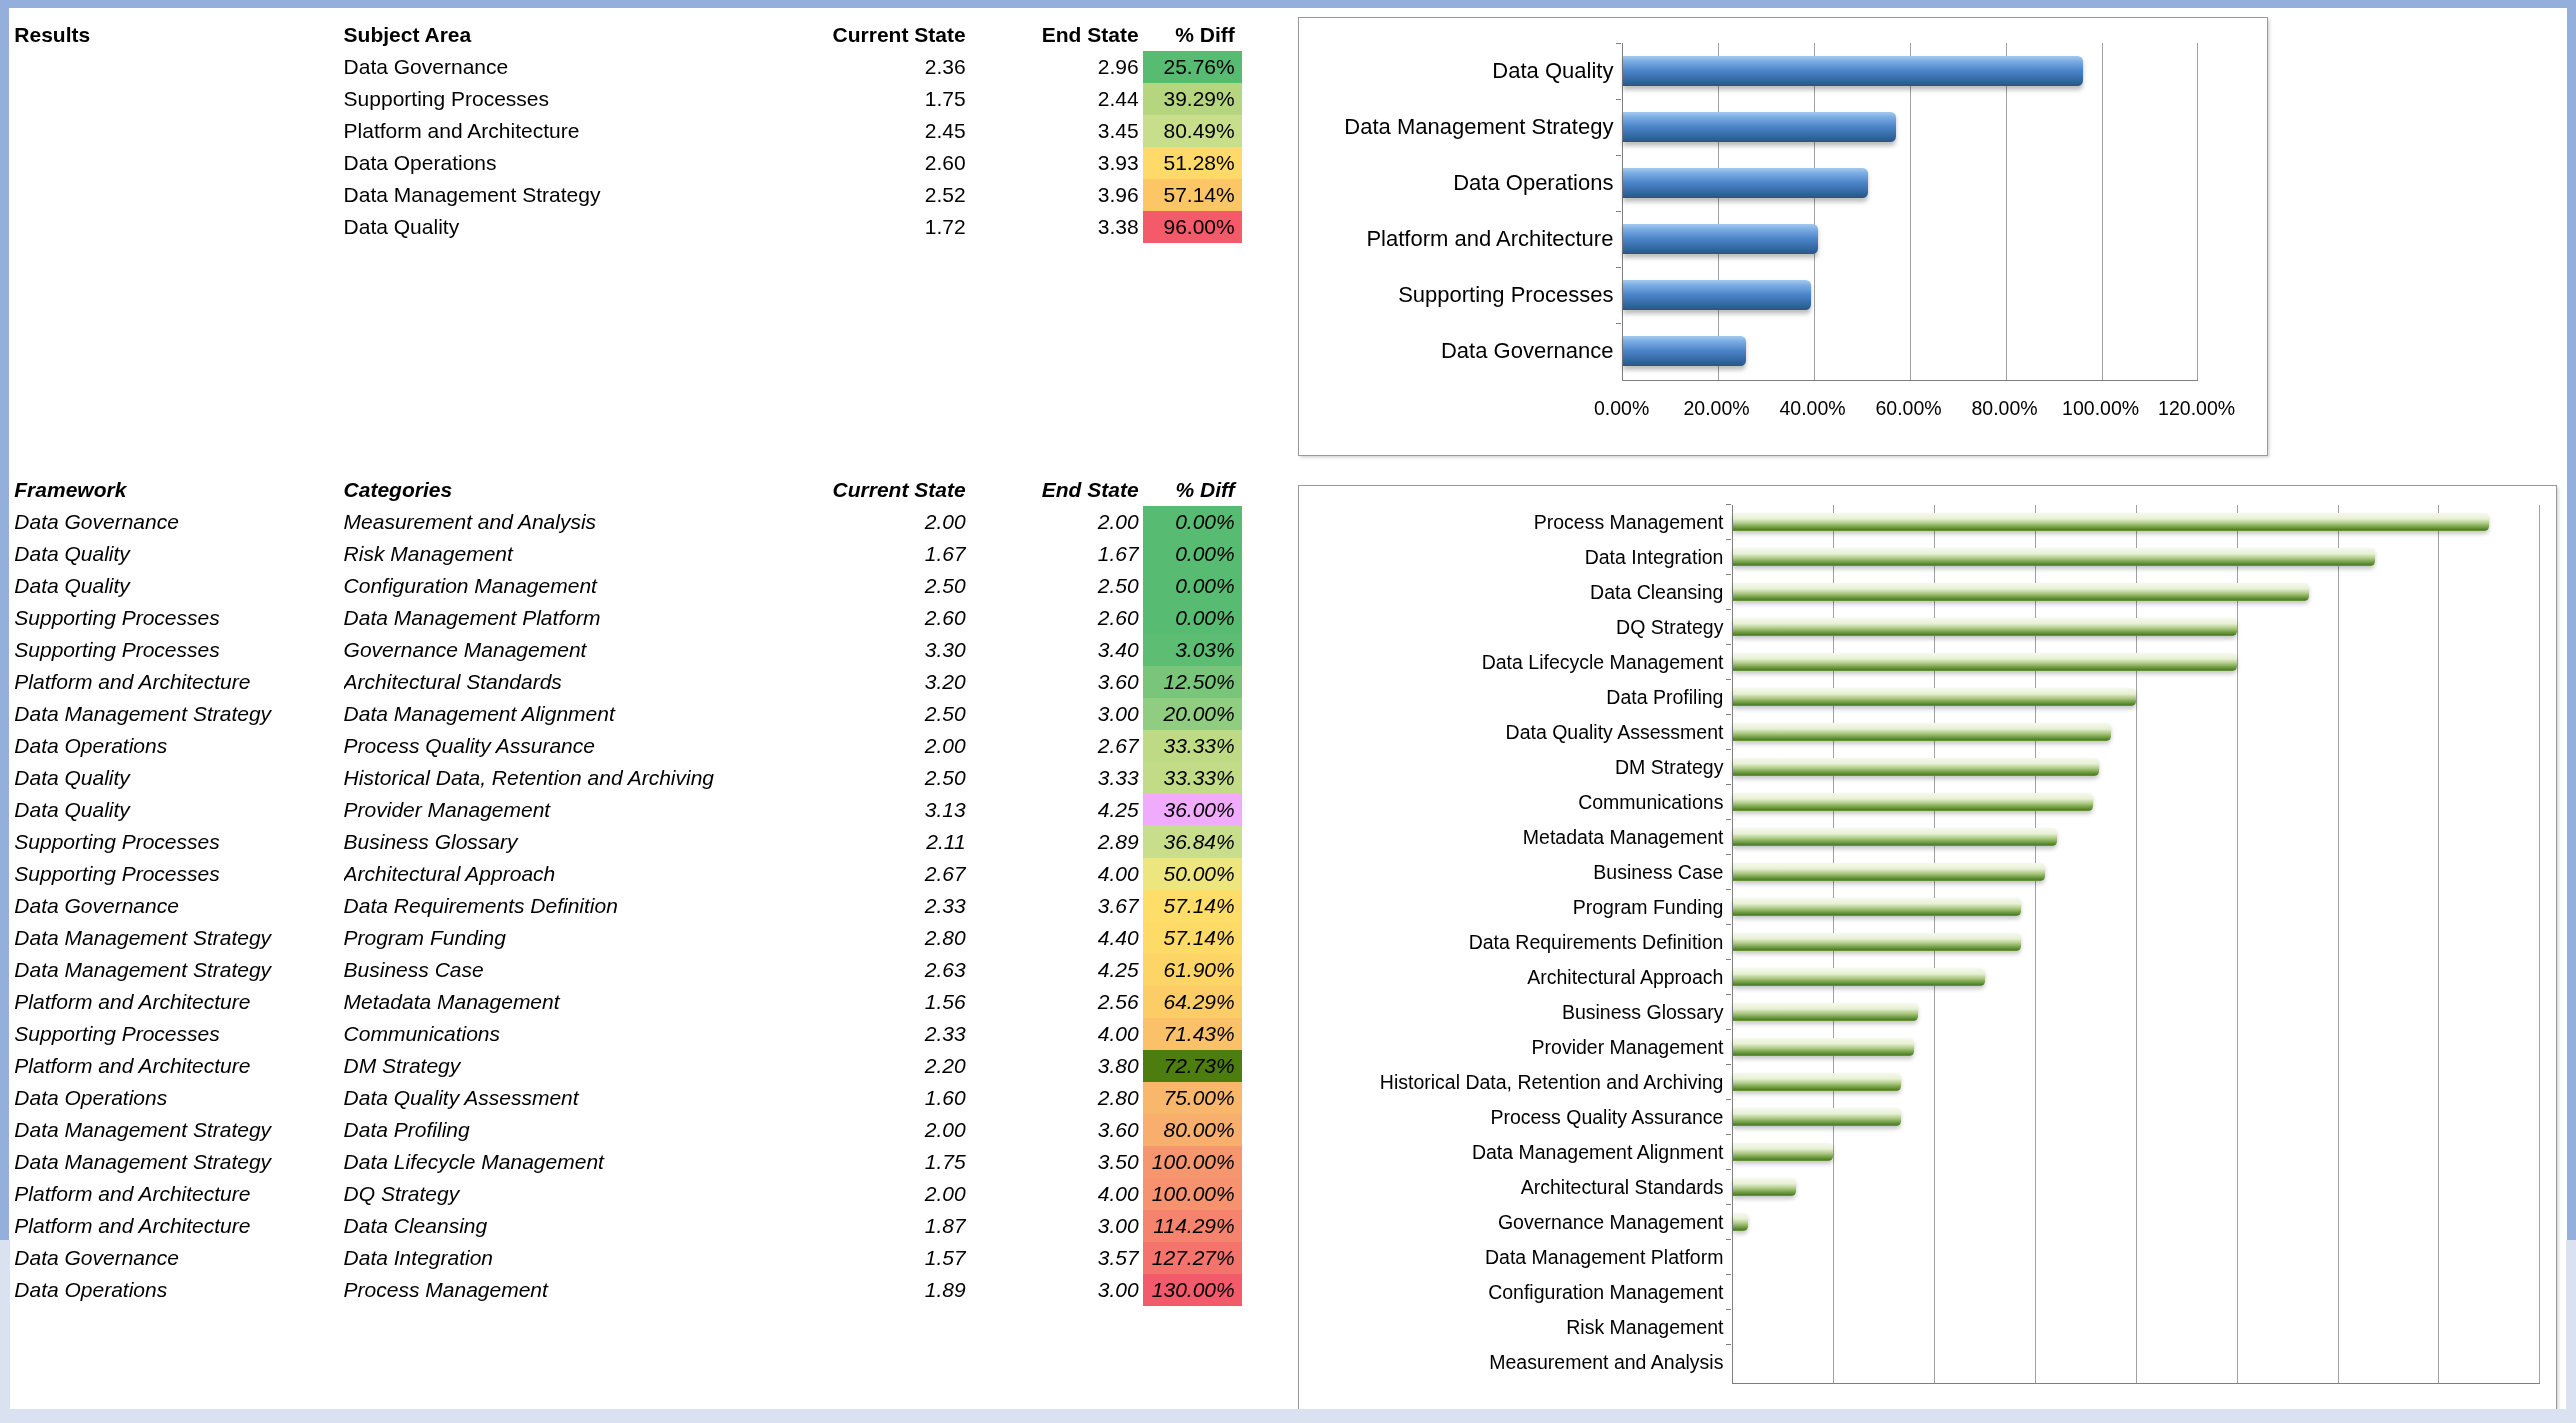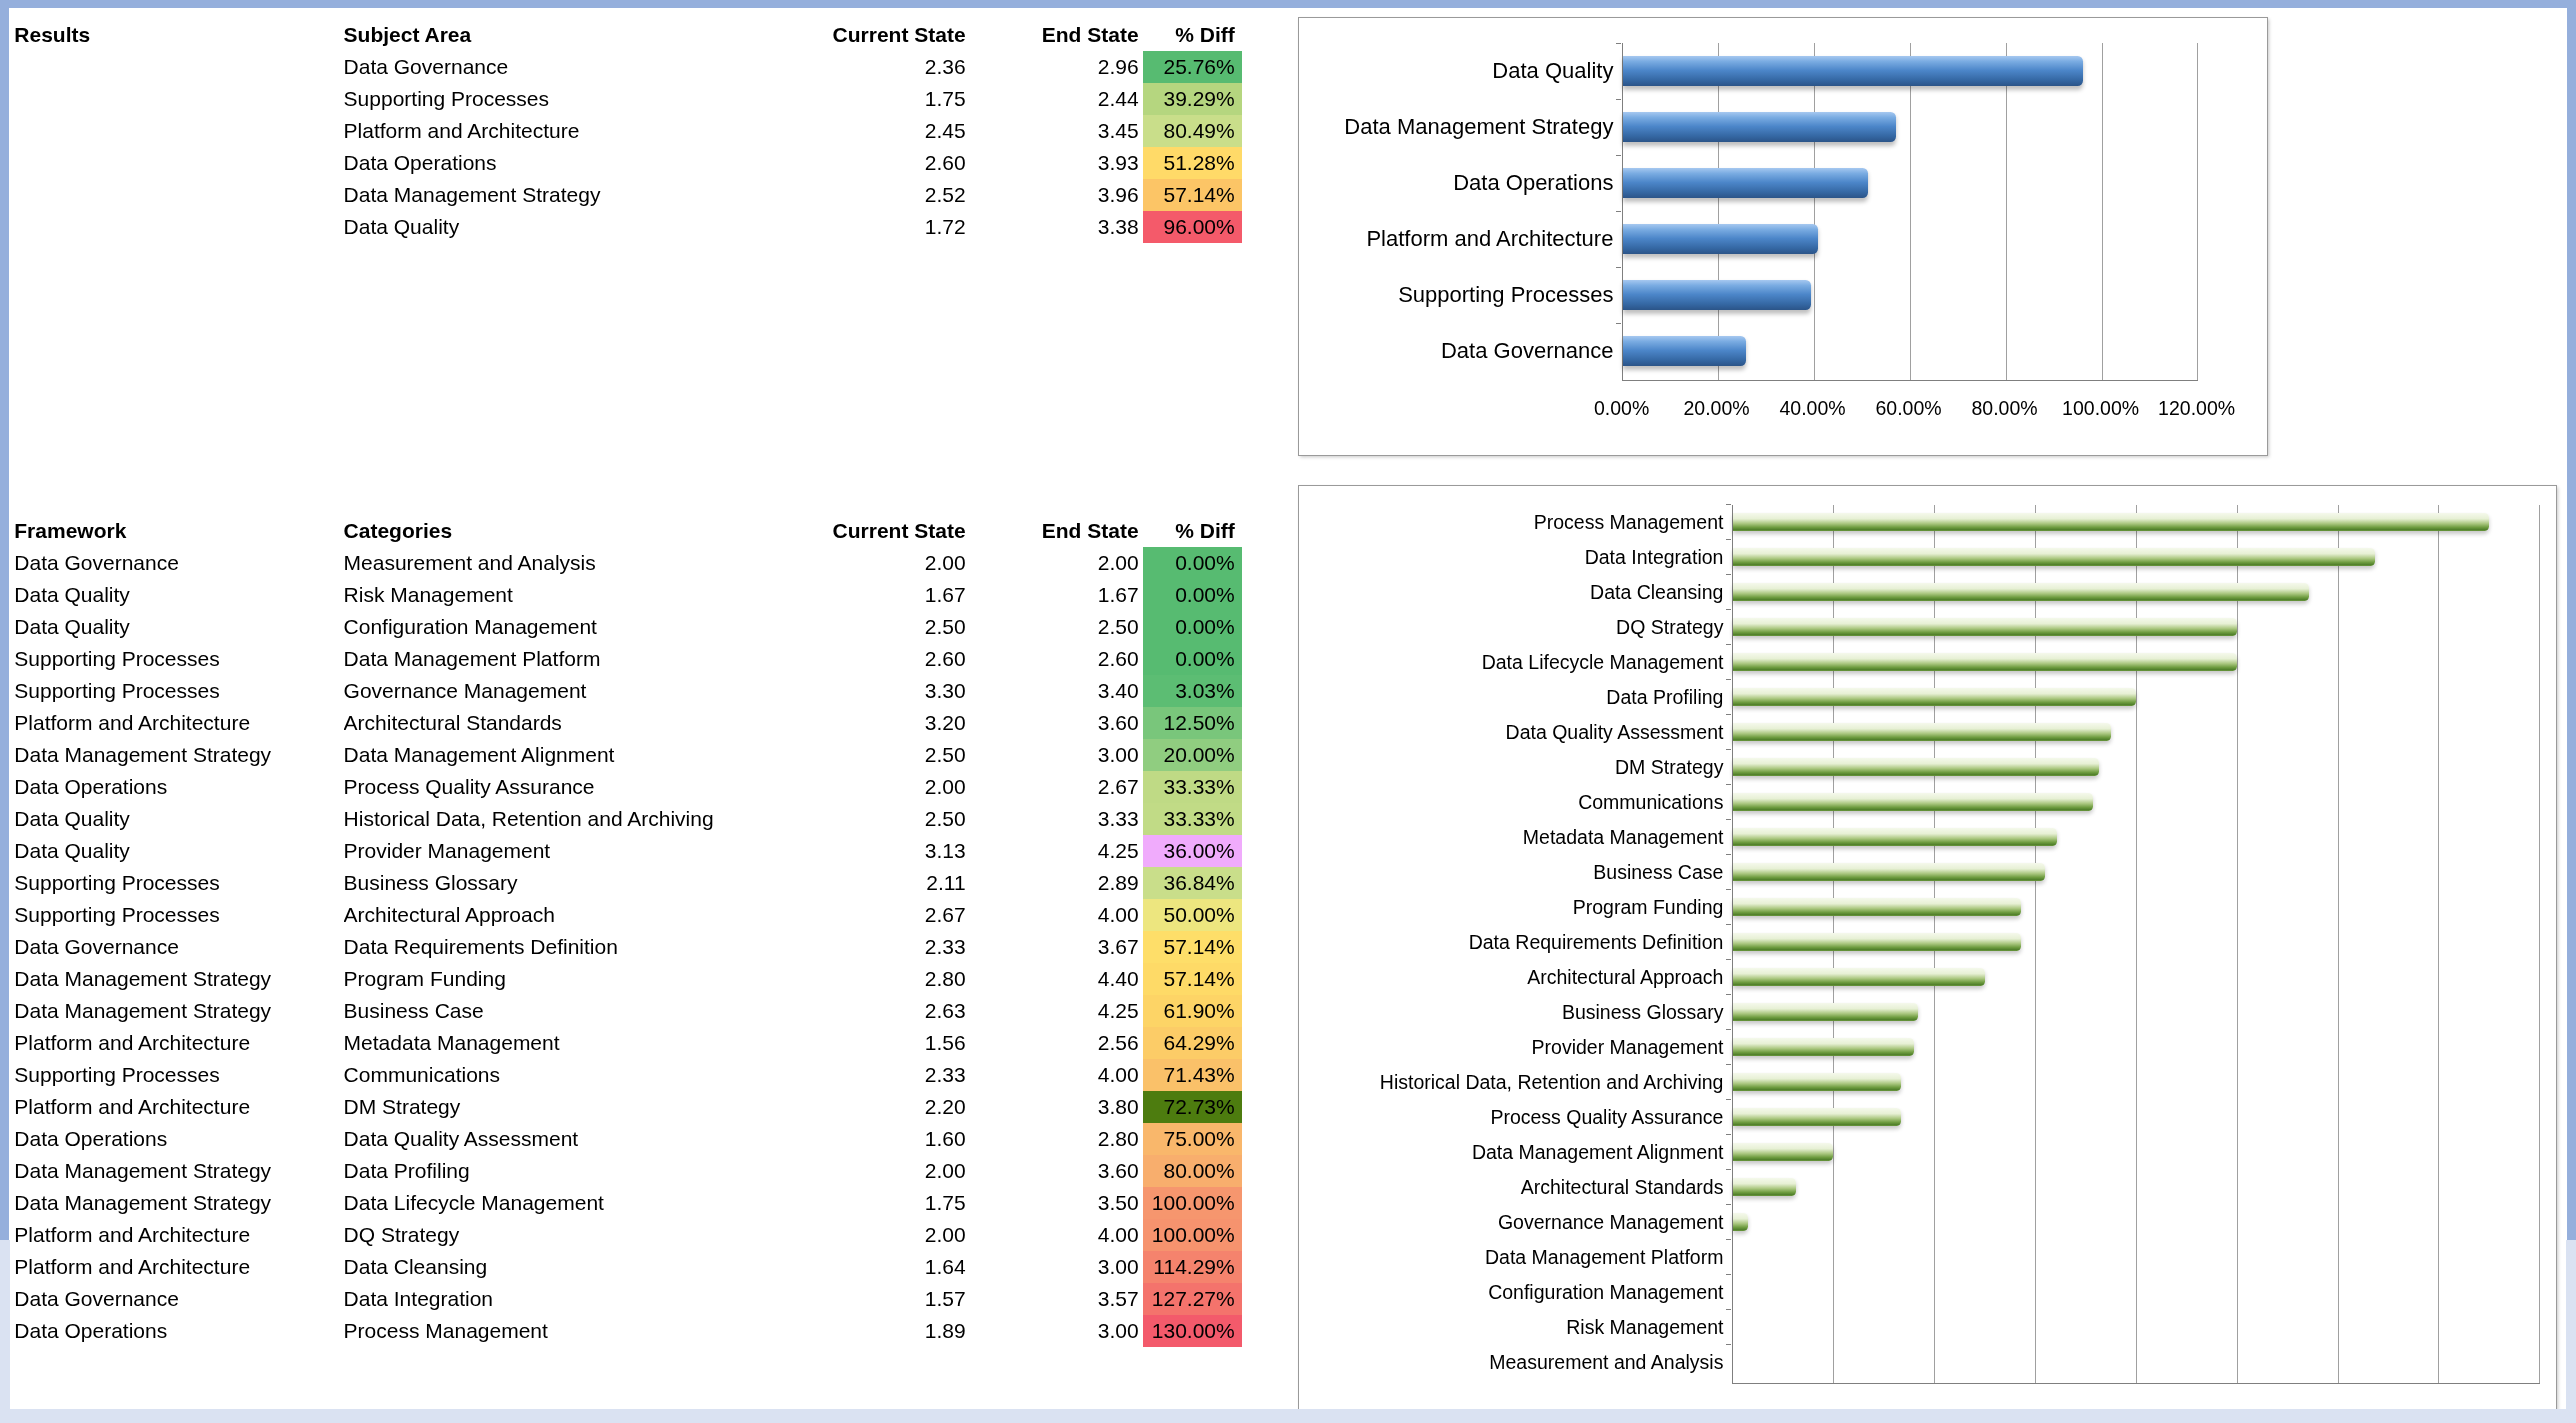"Framework" div.tbl { font-style: none -> italic; top: 507px -> 466px }
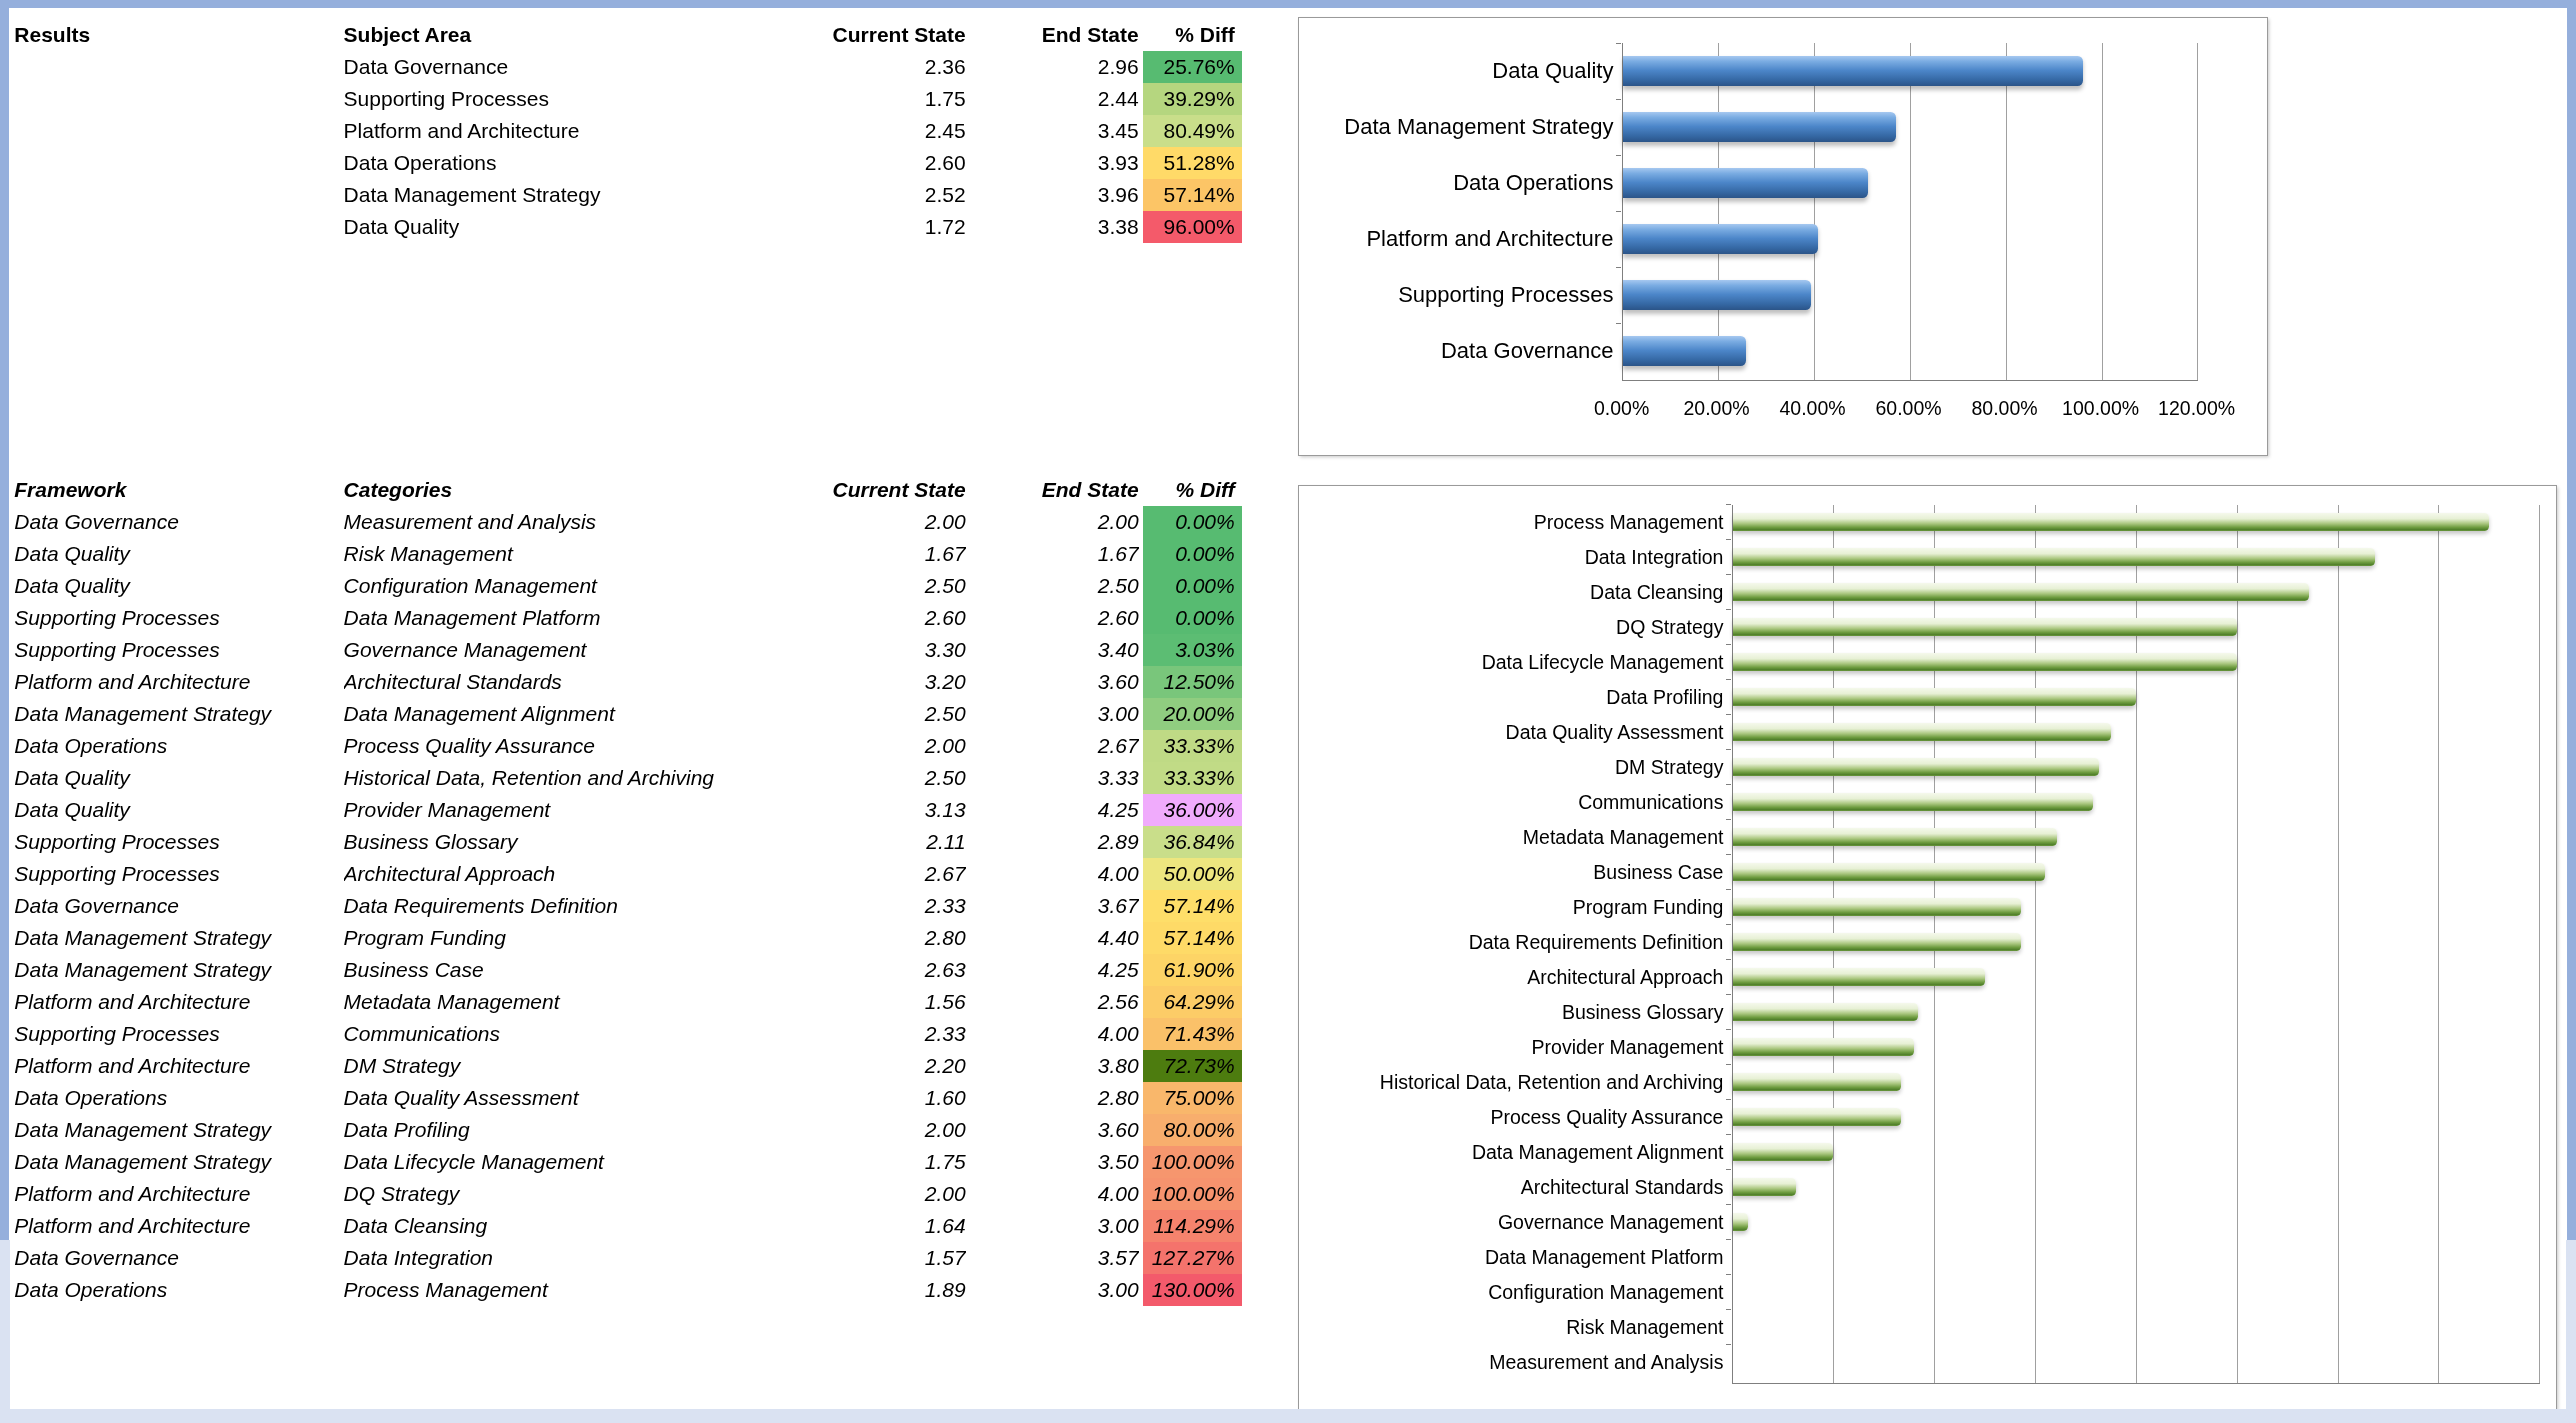"1.64" div.cell { text: 1.64 -> 1.87 }
